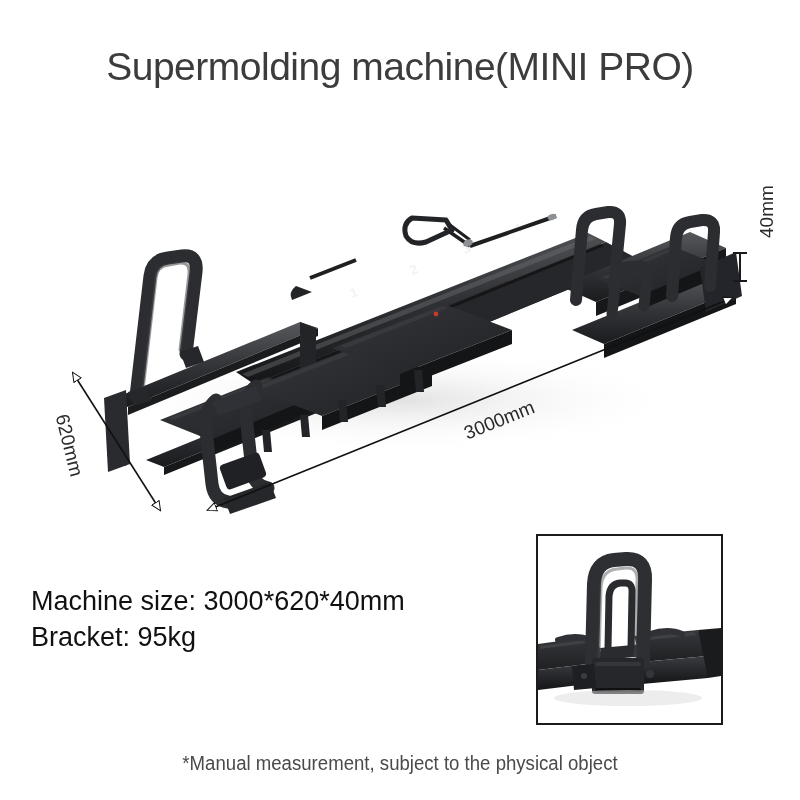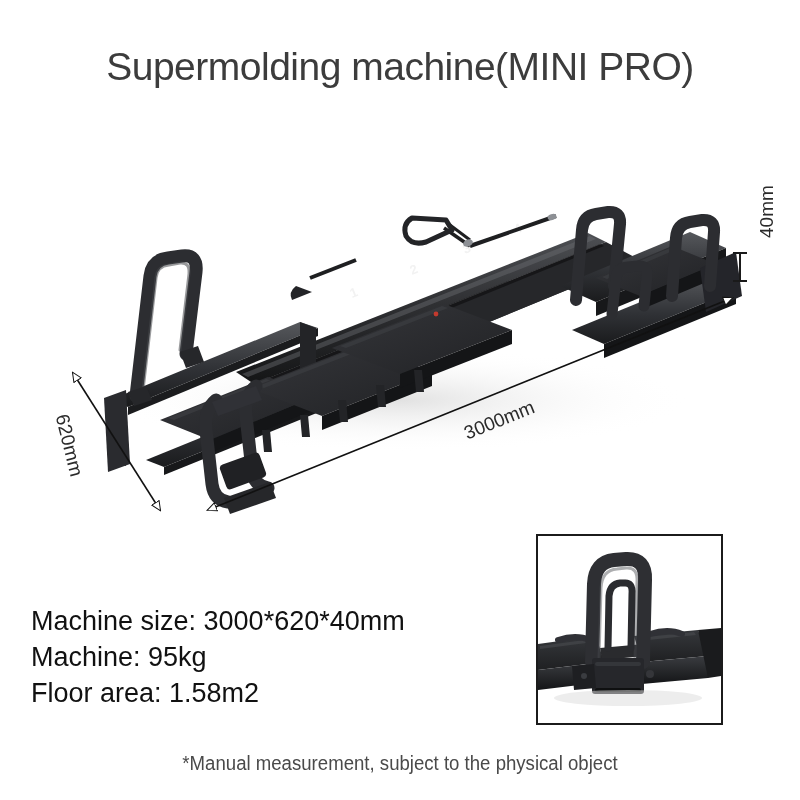"Machine size: 3000*620*40mm" #spec-list { margin-top: 20px -> none }
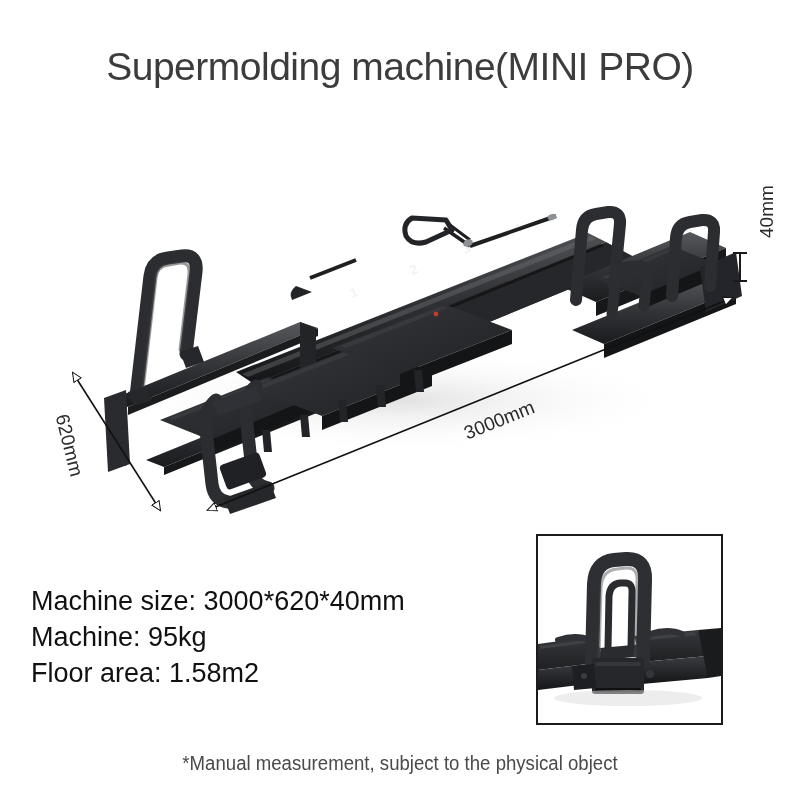"Machine: 95kg" div.spec-line { text: Machine -> Bracket }
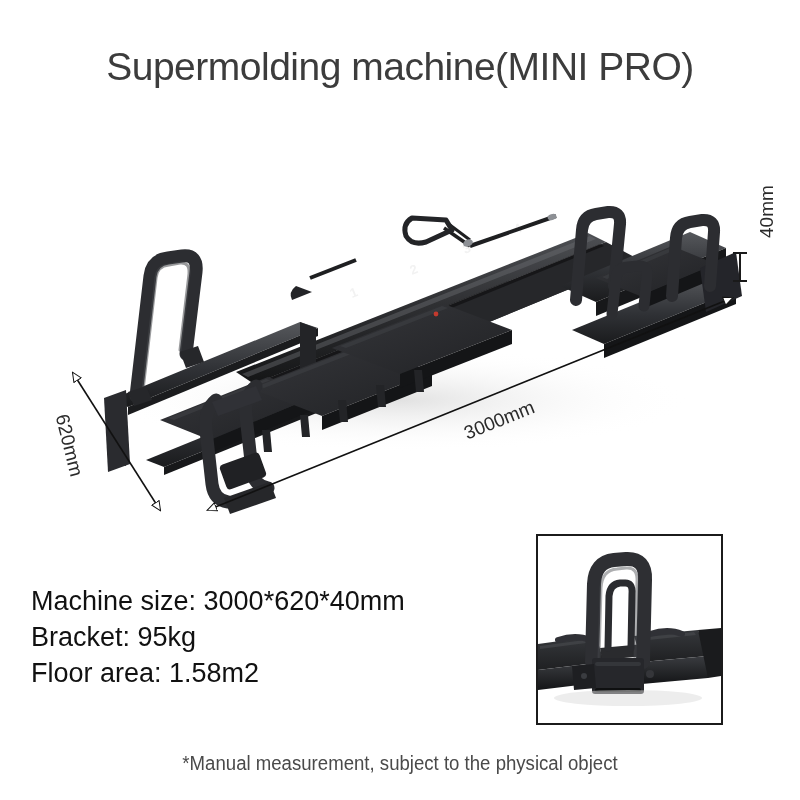"Floor area: 1.58m2" div.spec-line { html: <div>Floor area: 1.58m2</div> -> none }
